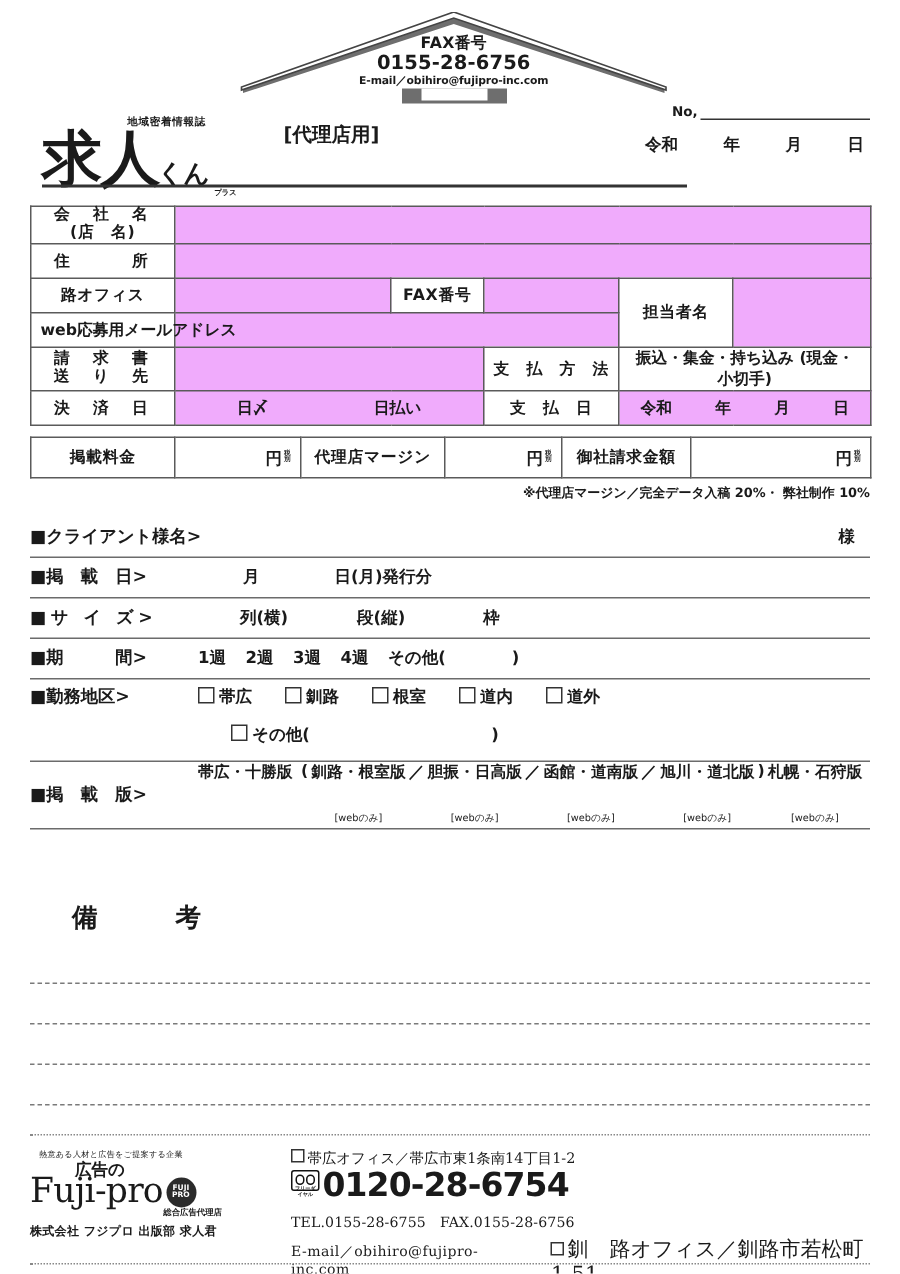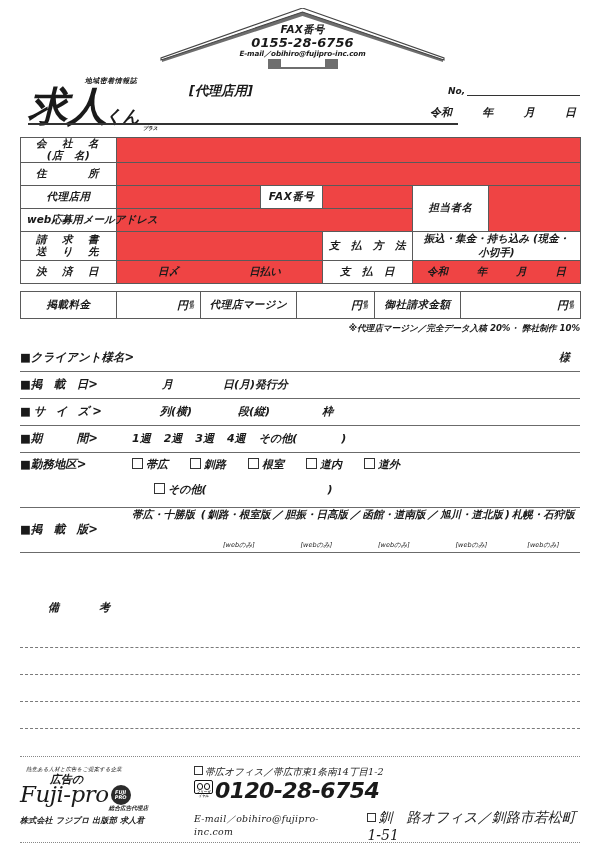"FAX番号" .page { font-style: italic -> none }
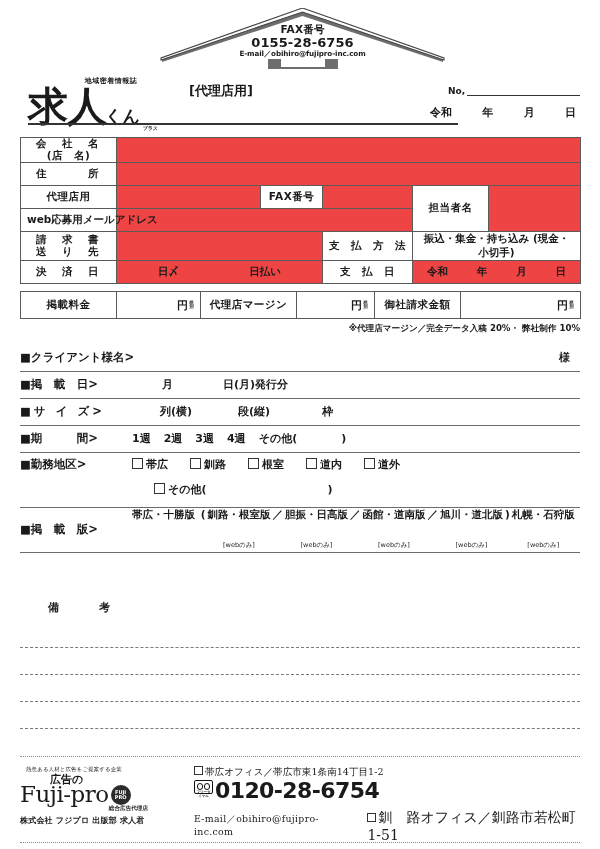"No," .no-area { top: 16px -> 0 }
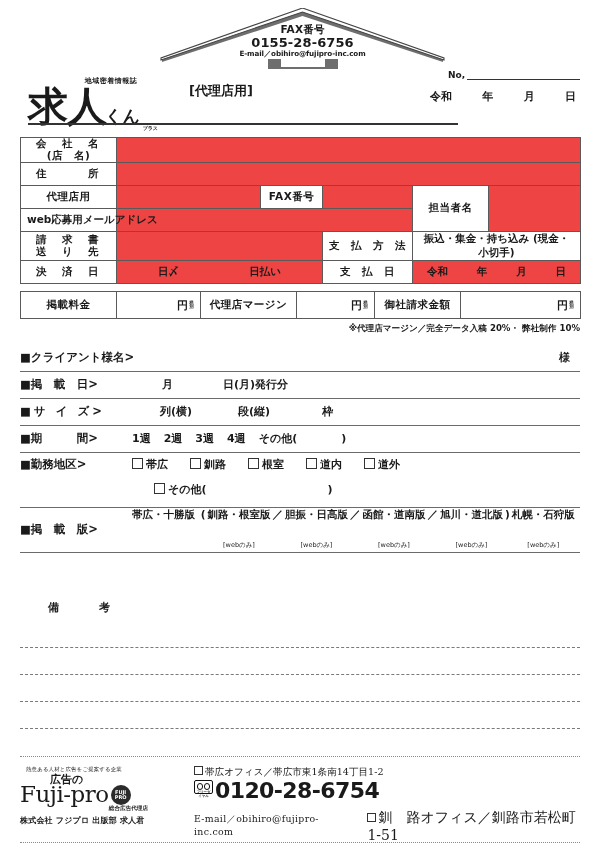"代理店用" td.lbl { text: 代理店用 -> 路オフィス }
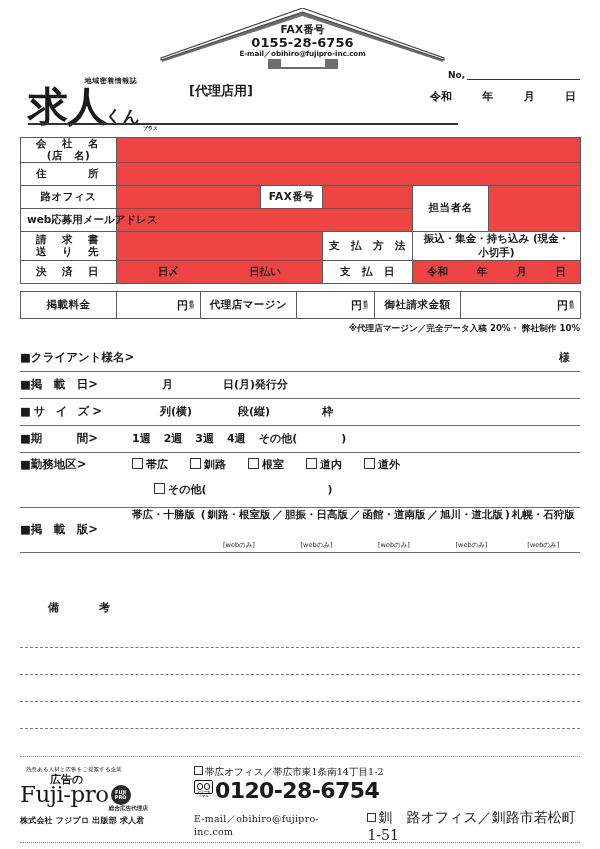"日〆" .blank { background: #ef4444 -> #f0abfc }
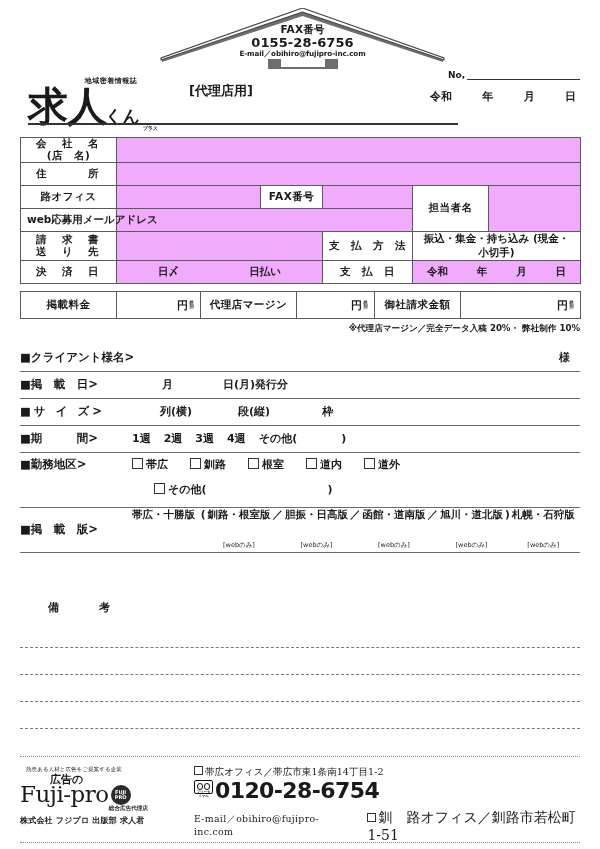"備 考" .rm-title { font-size: 11px -> 17px }
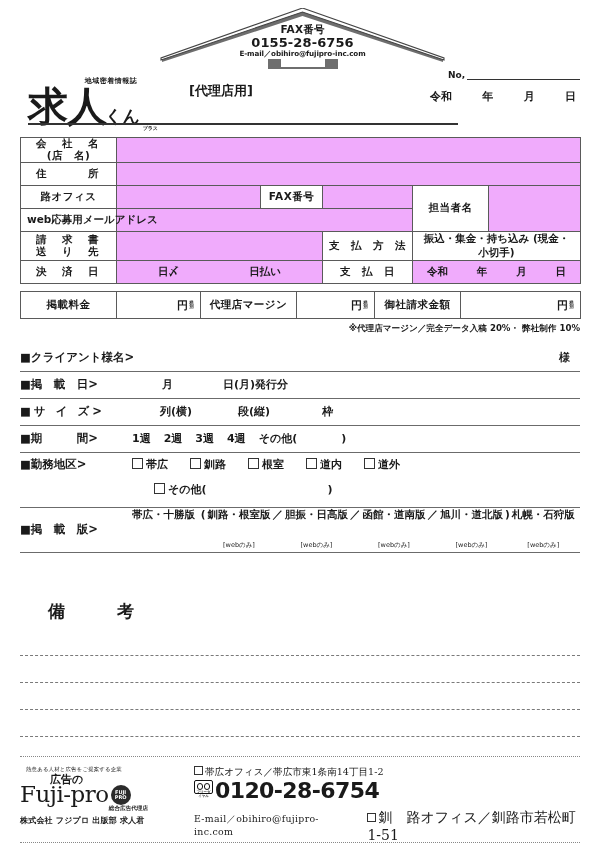"TEL.0155-28-6755 FAX.0155-28-6756" div.tel-line { html: none -> <div>TEL.0155-28-6755 FAX.0155-28-6756</div> }
